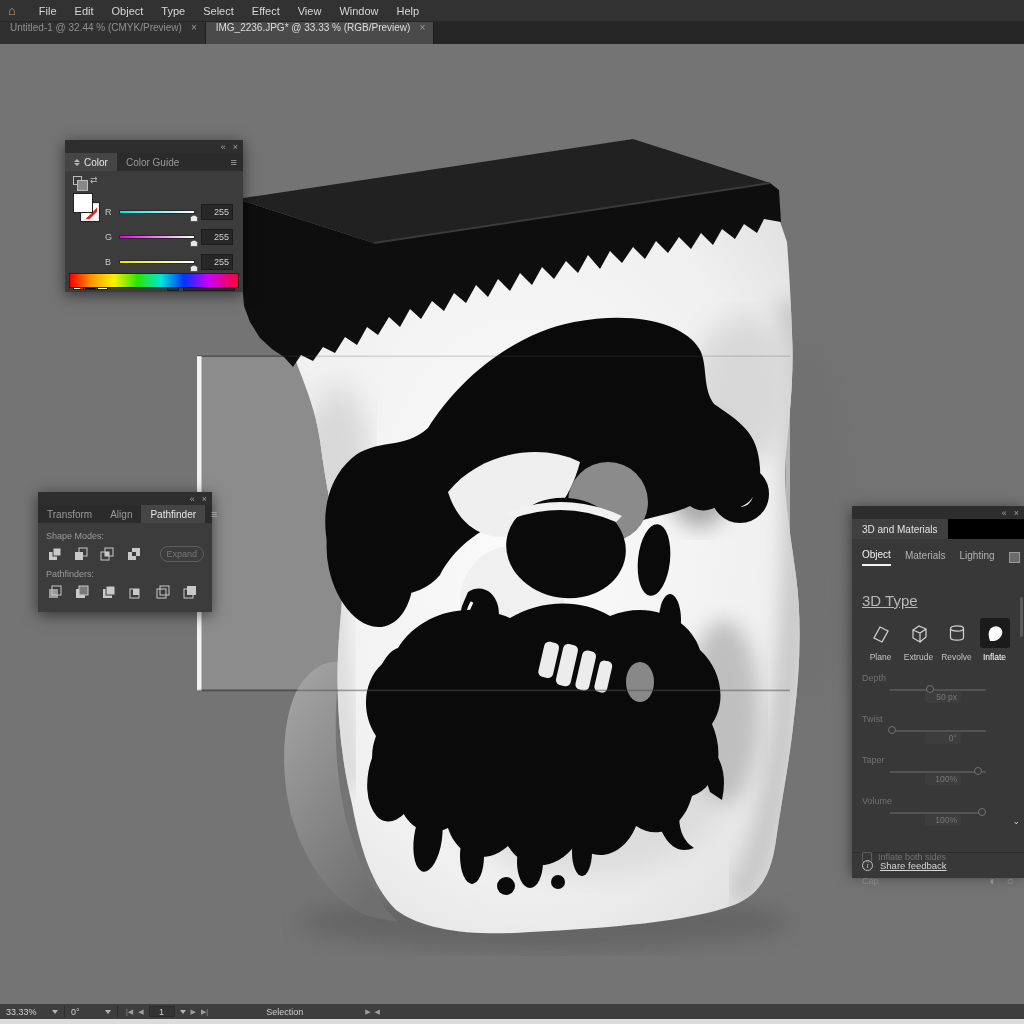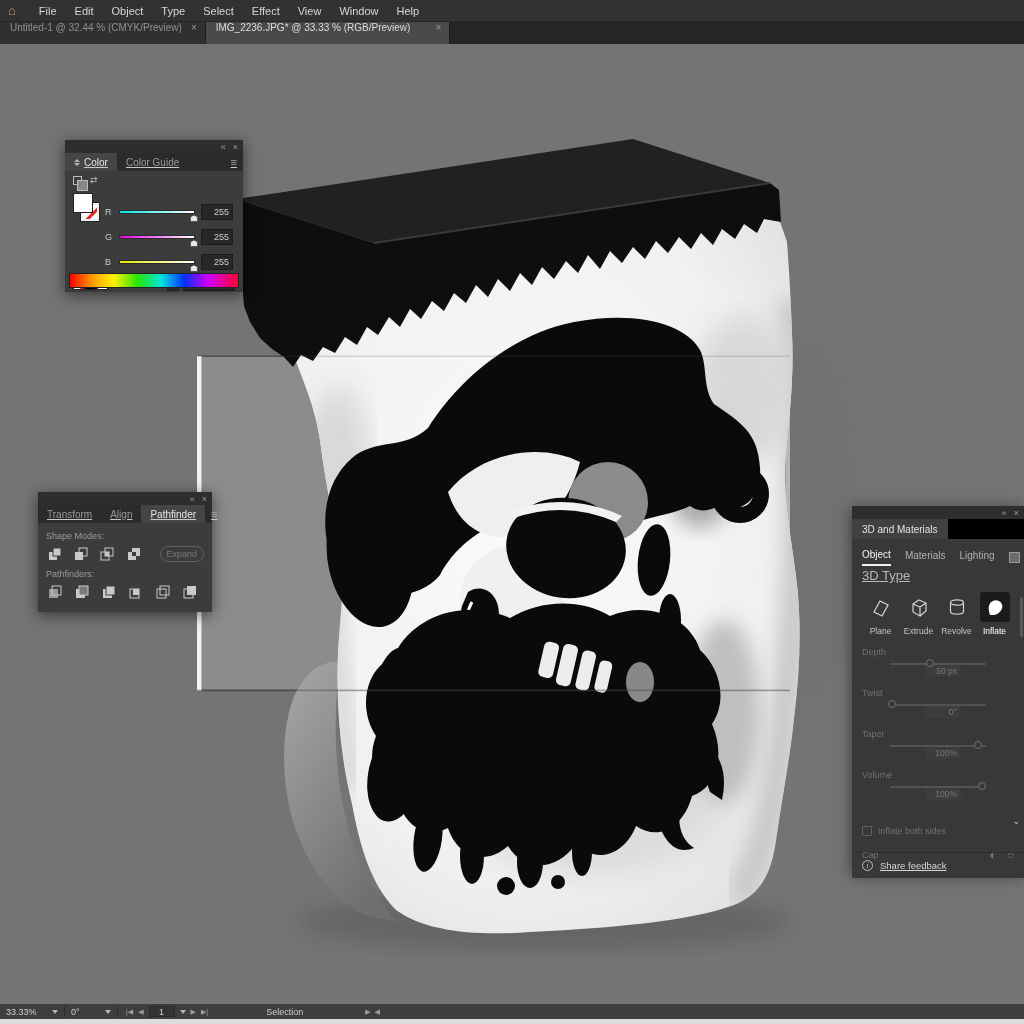"IMG_2236.JPG* @ 33.33 % (RGB/Preview)" .doctab.active { gap: 16px -> none }
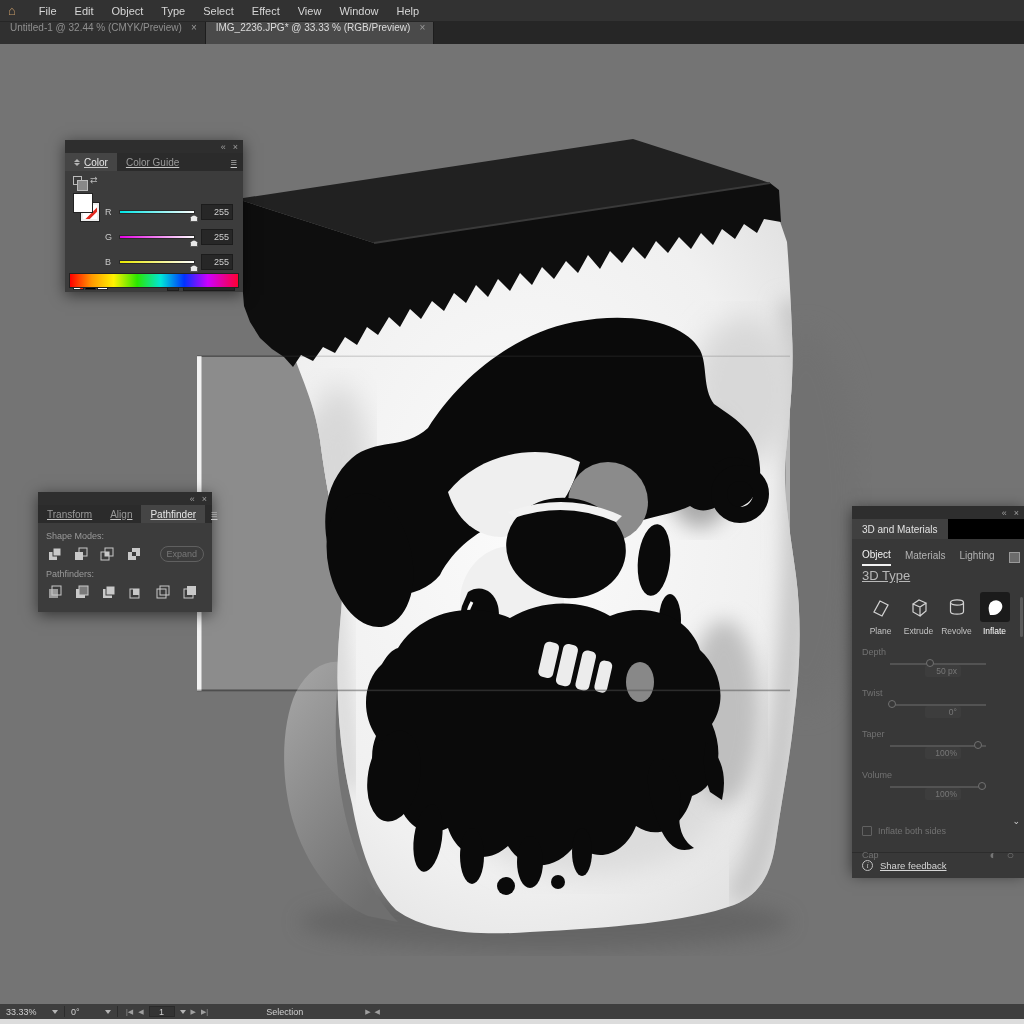"Color" .ptabs { text-decoration: underline -> none }
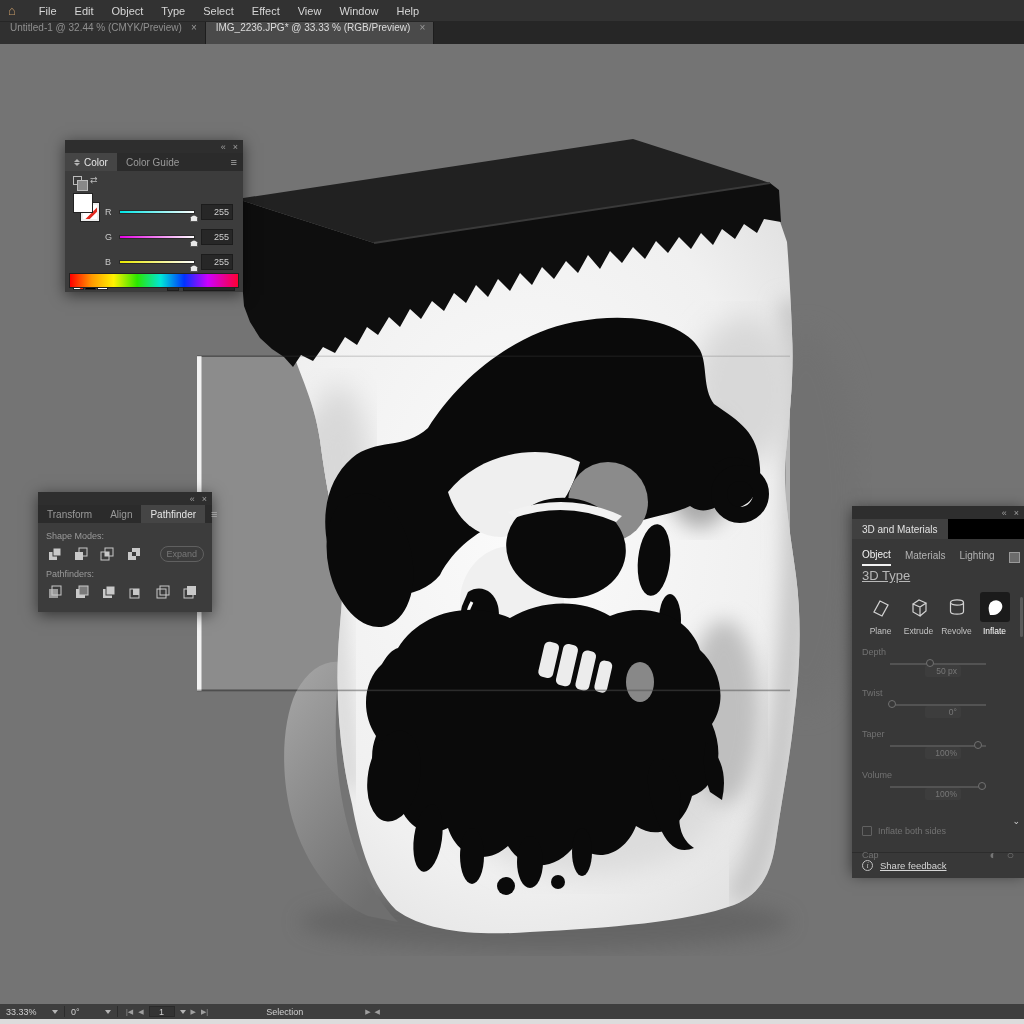"3D Type" .sect { font-size: 13px -> 15px; margin-top: 2px -> 26px }
